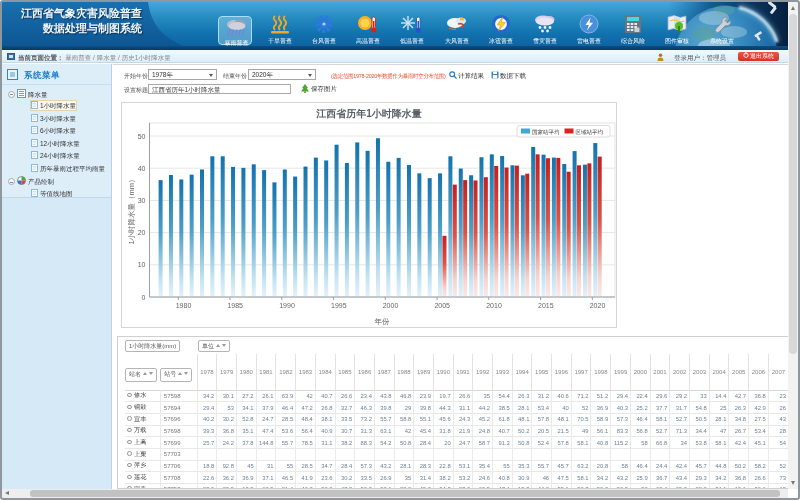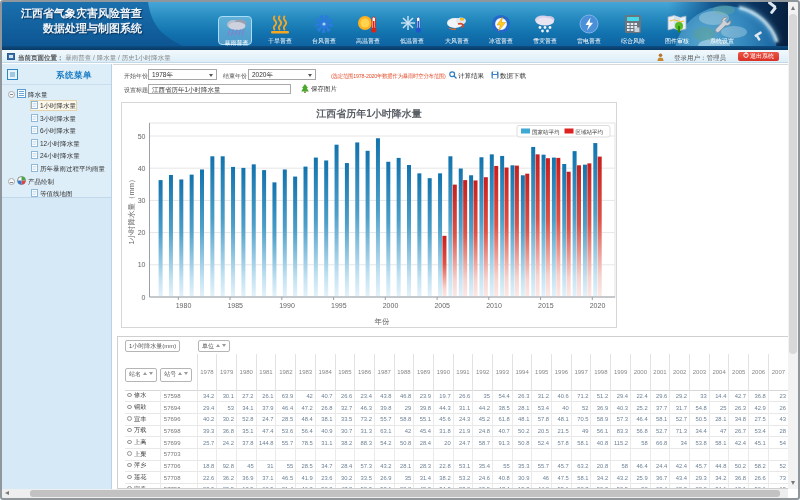"系统菜单" #smtitle { margin-left: 32px -> none }
